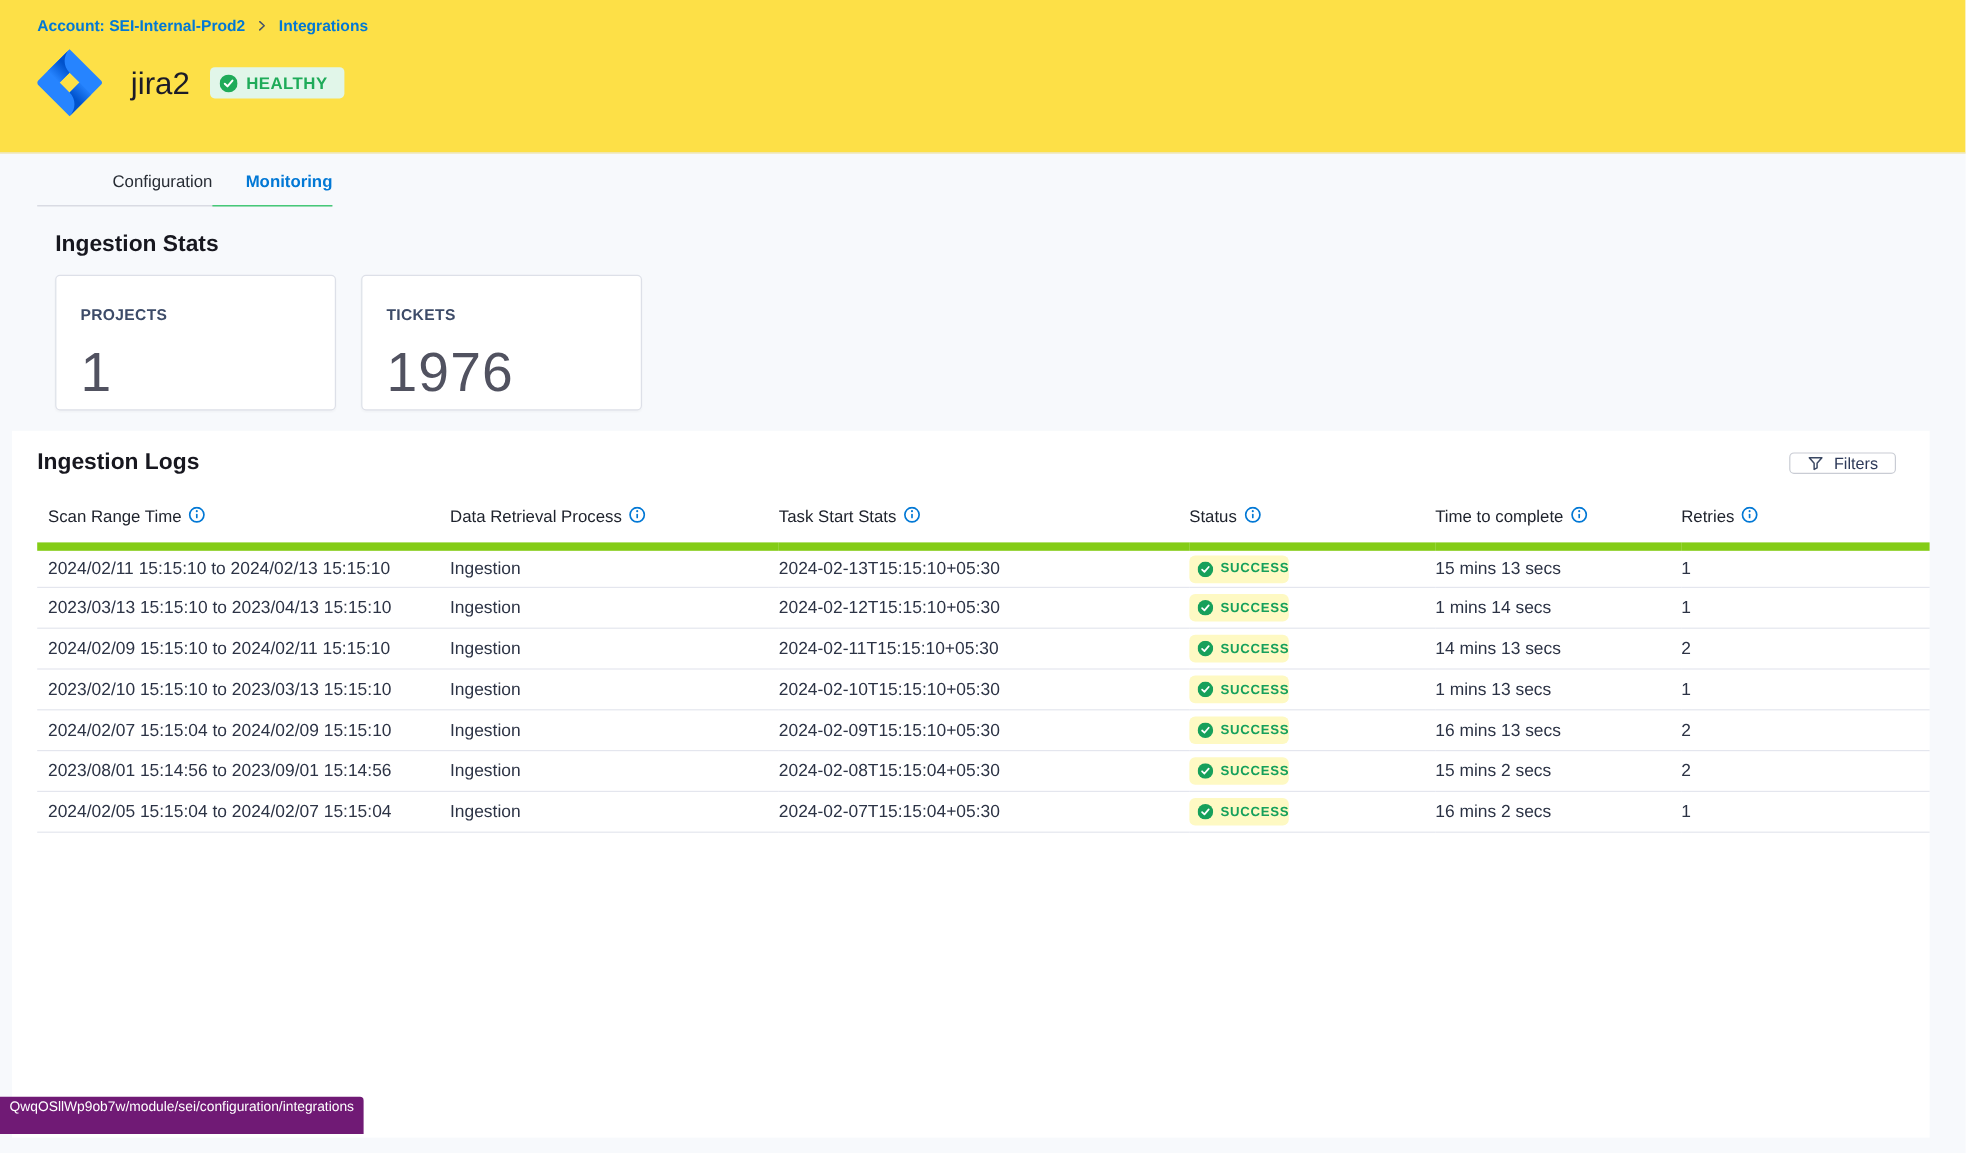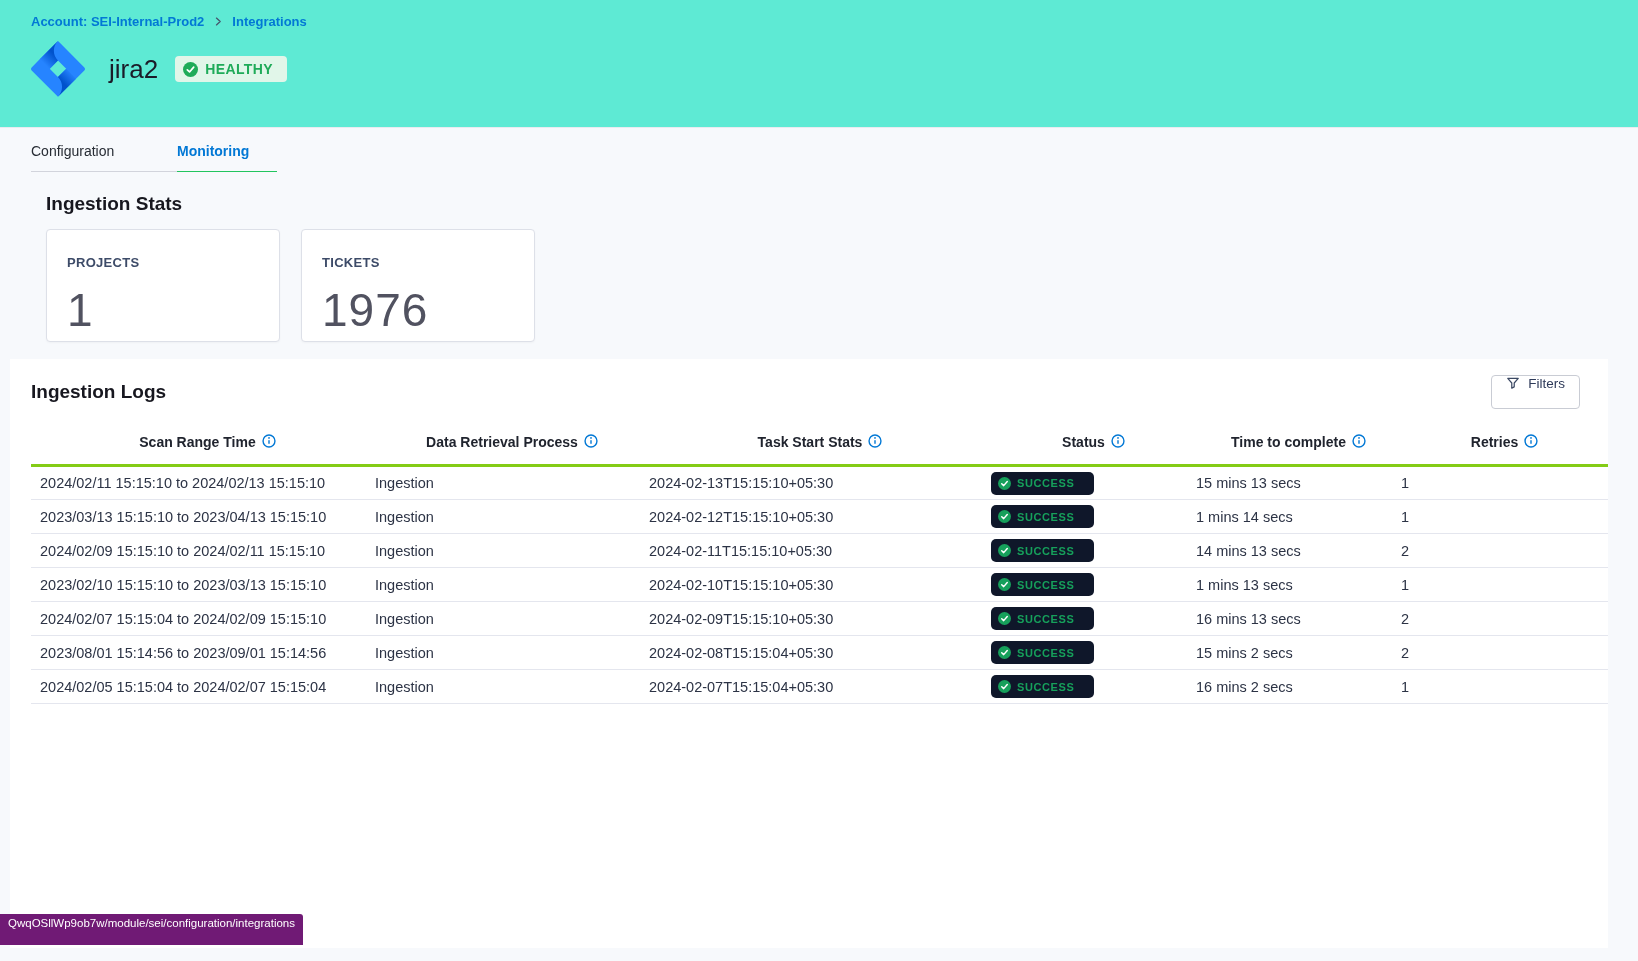"Account: SEI-Internal-Prod2" .top-header { background: #5eead4 -> #fde047 }
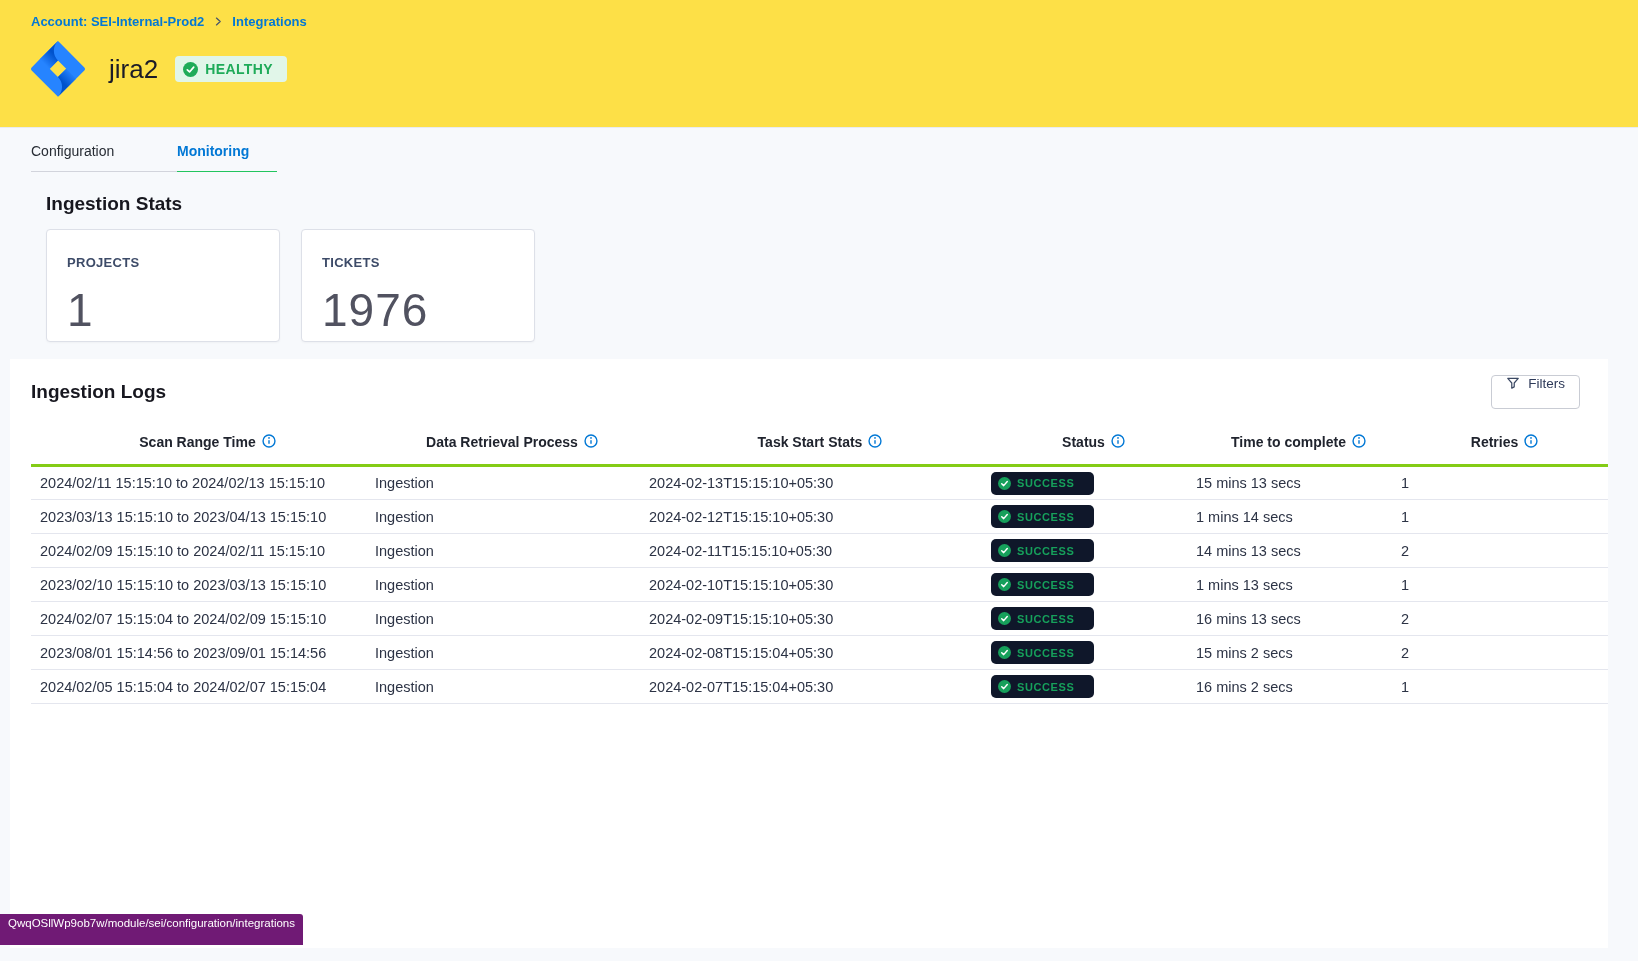"Configuration" .tab { text-align: left -> right }
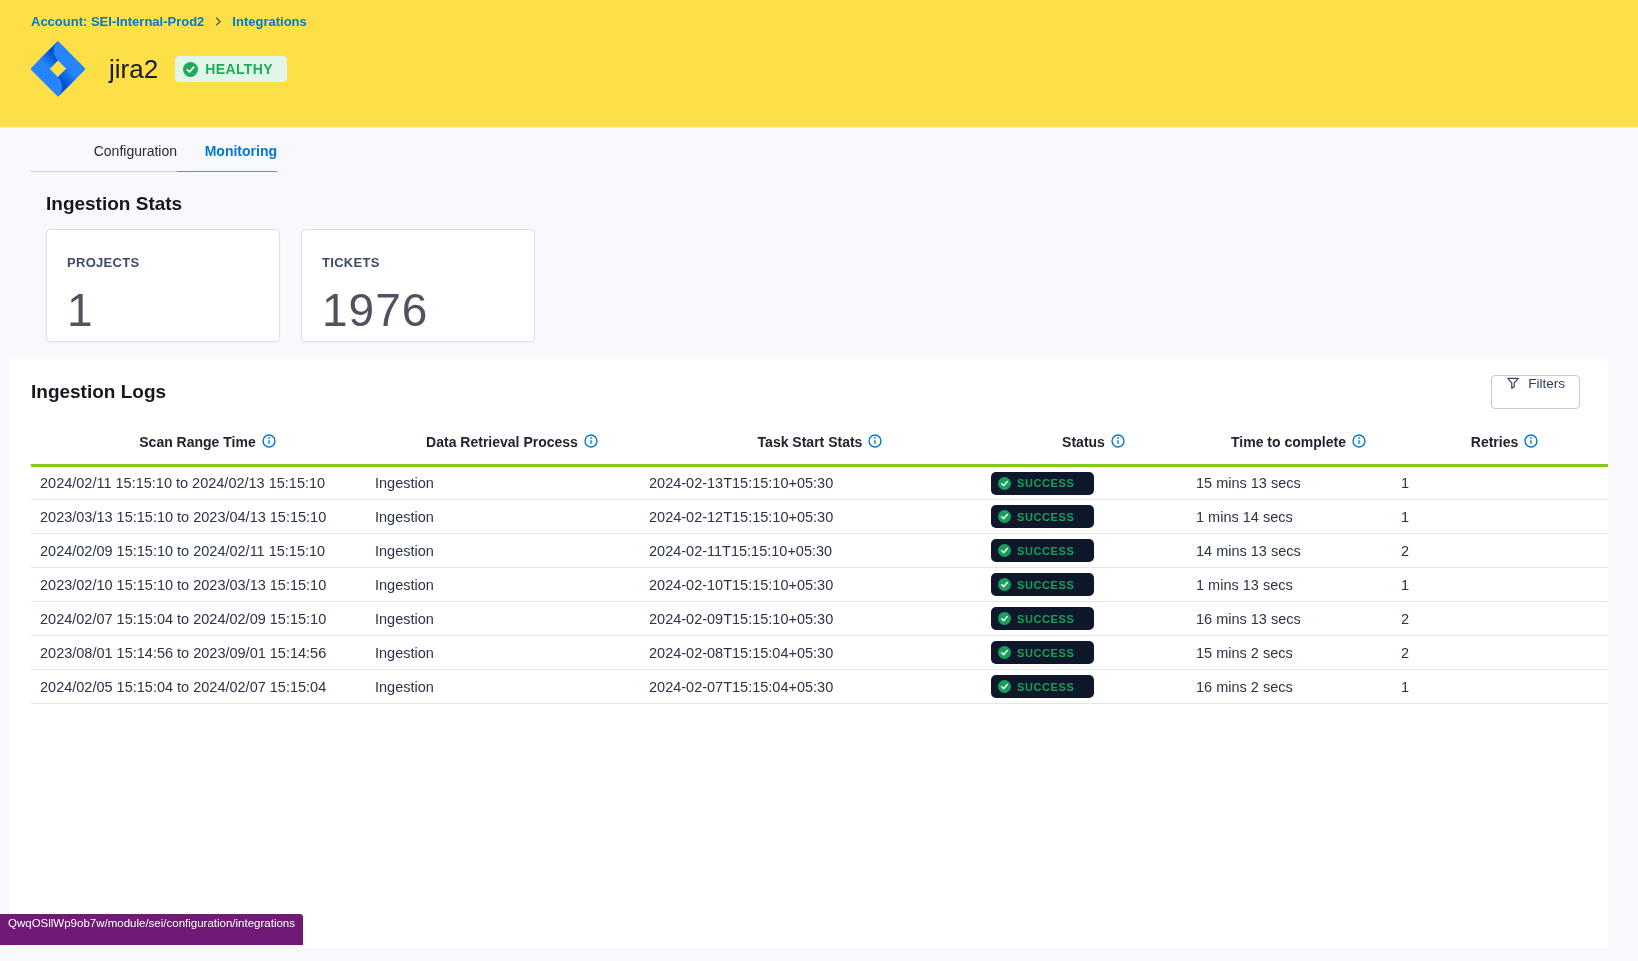"Filters" .filters-button { align-items: none -> center; height: 34px -> 18px }
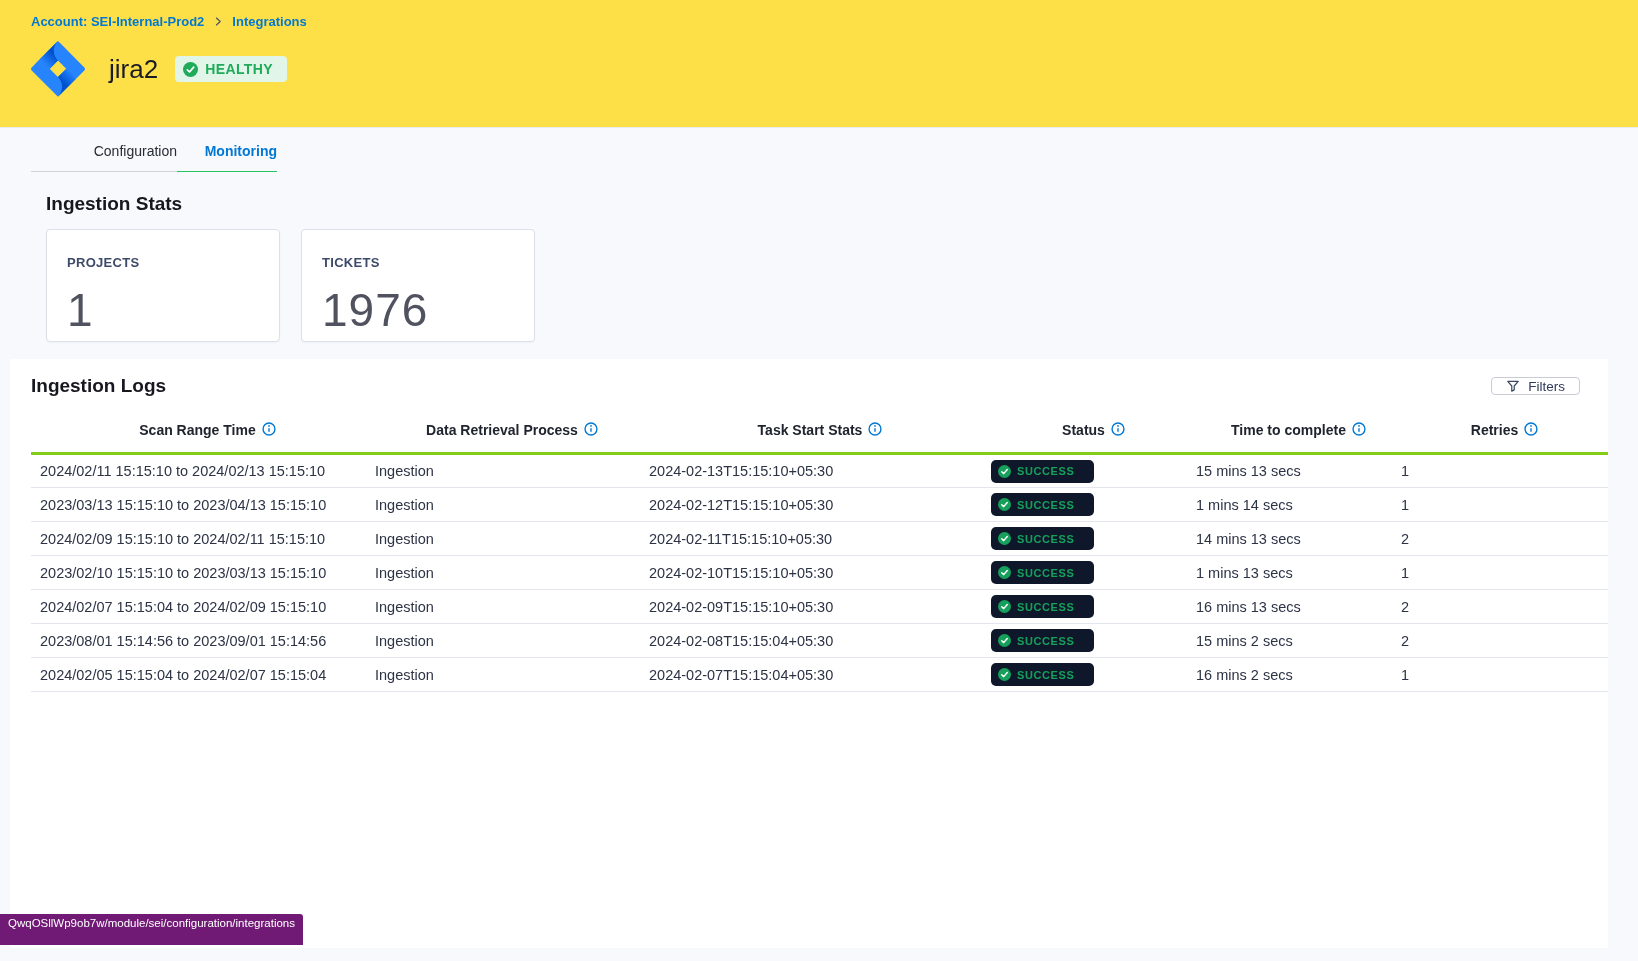"Scan Range Time" .logs-table th { border-bottom: 3px solid #84cc16 -> 7px solid #84cc16; font-weight: bold -> normal; text-align: center -> left }
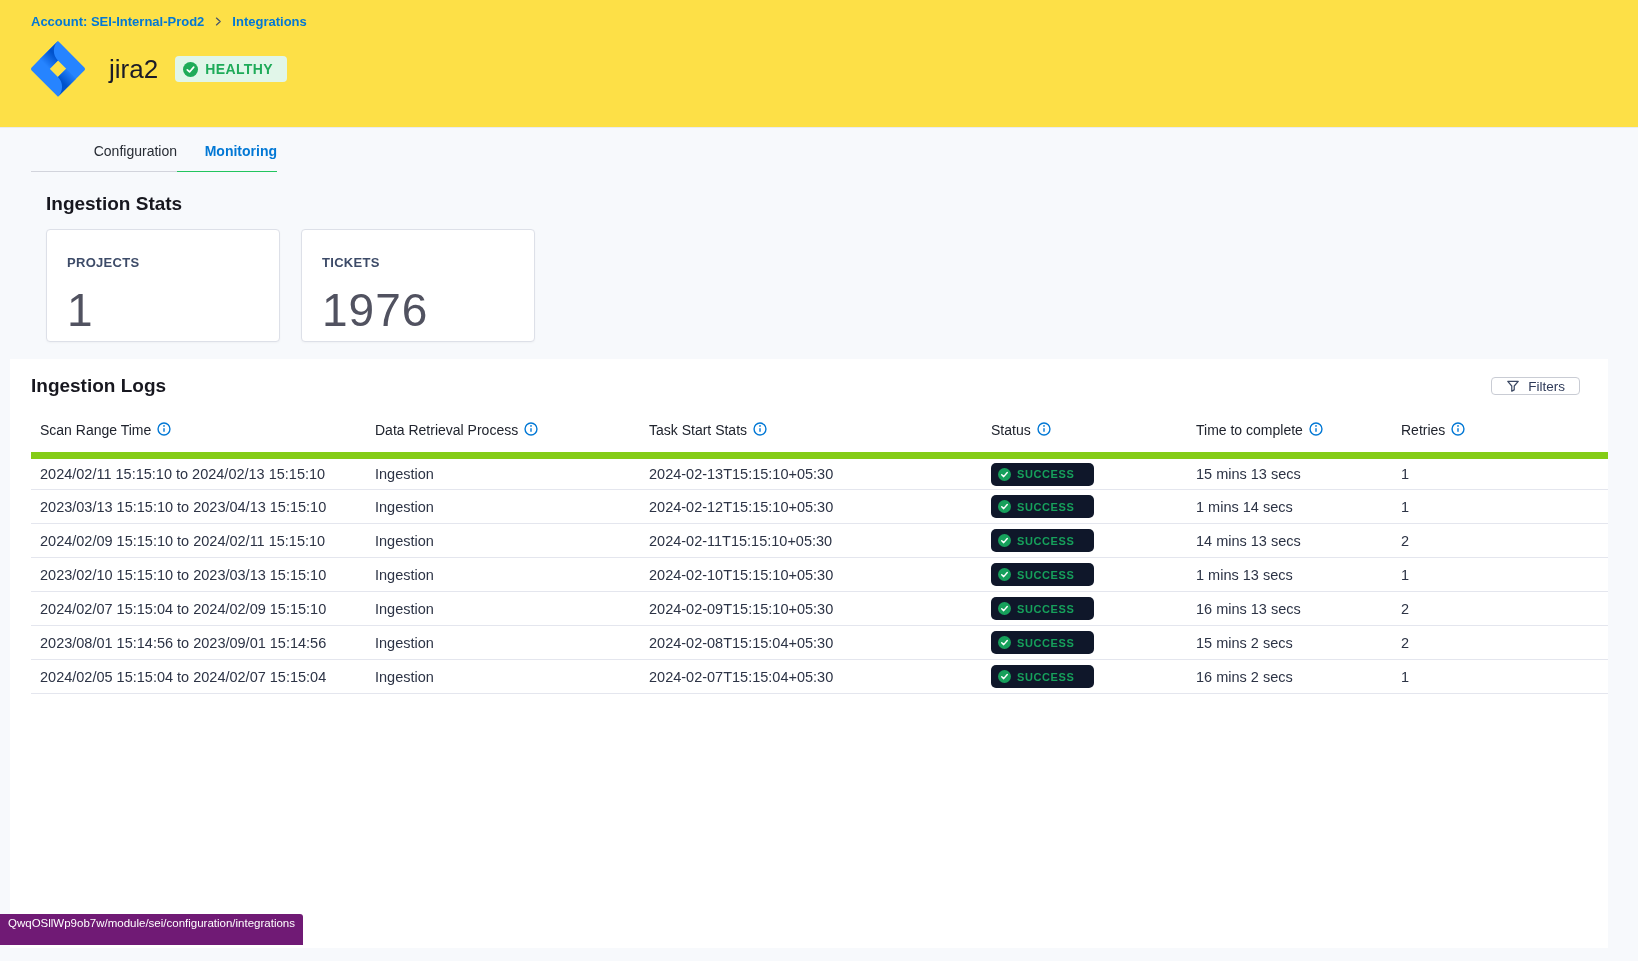"SUCCESS" .status-badge { background: #0f172a -> #fef9c3; padding: 5px 20px 5px 7px -> 5px 0 5px 7px }
